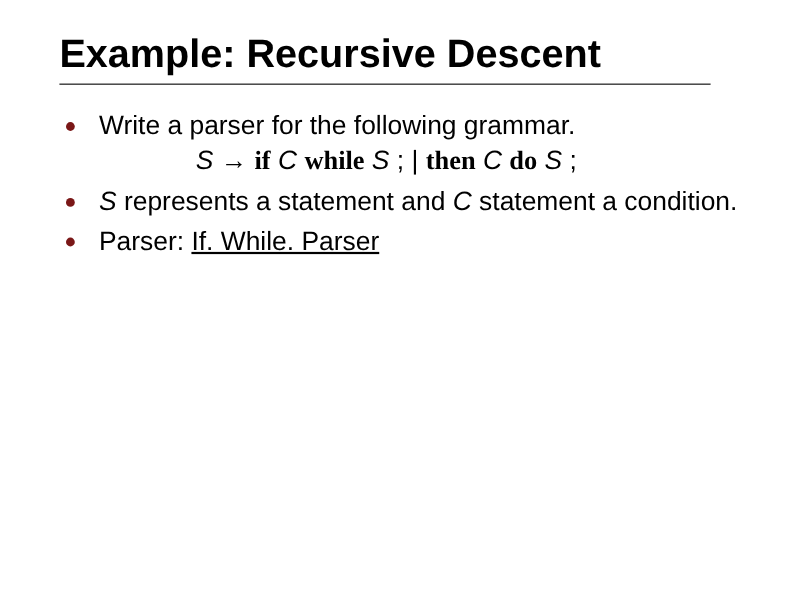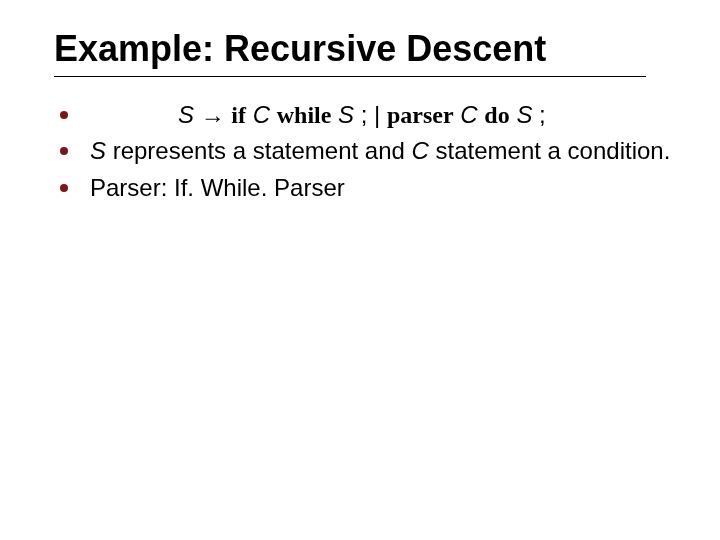"Write a parser for the" span.line { html: none -> <span>Write a parser for the following grammar.</span> }
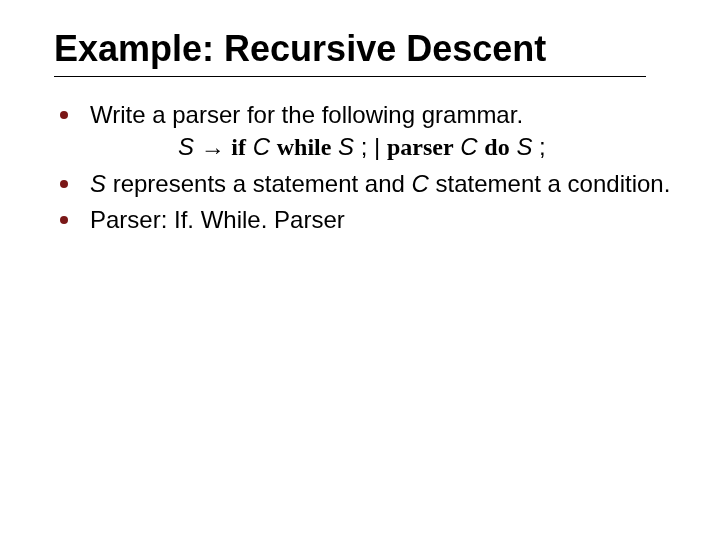"parser" span.bold { text: parser -> then }
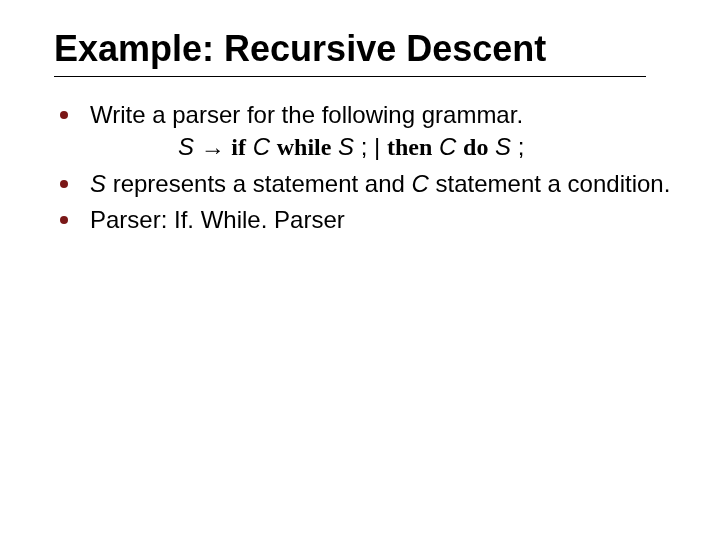"If. While. Parser" .under { text-decoration: none -> underline }
